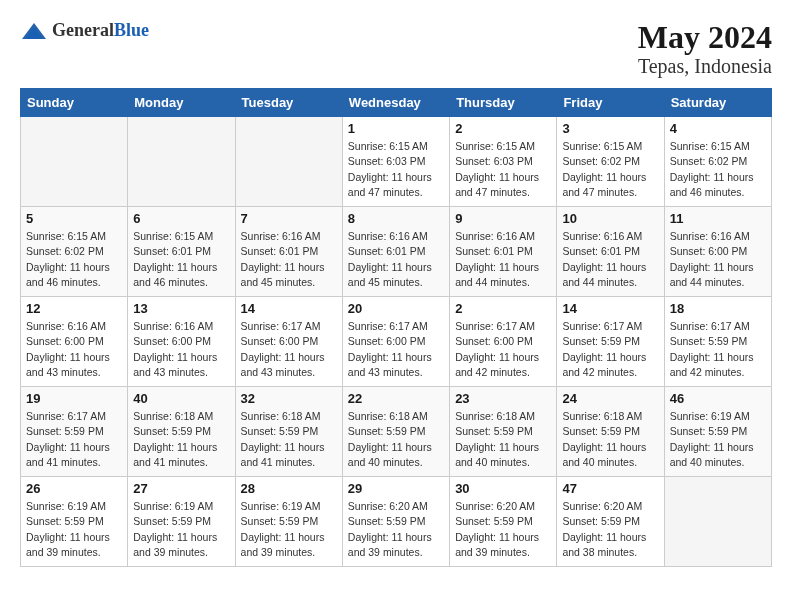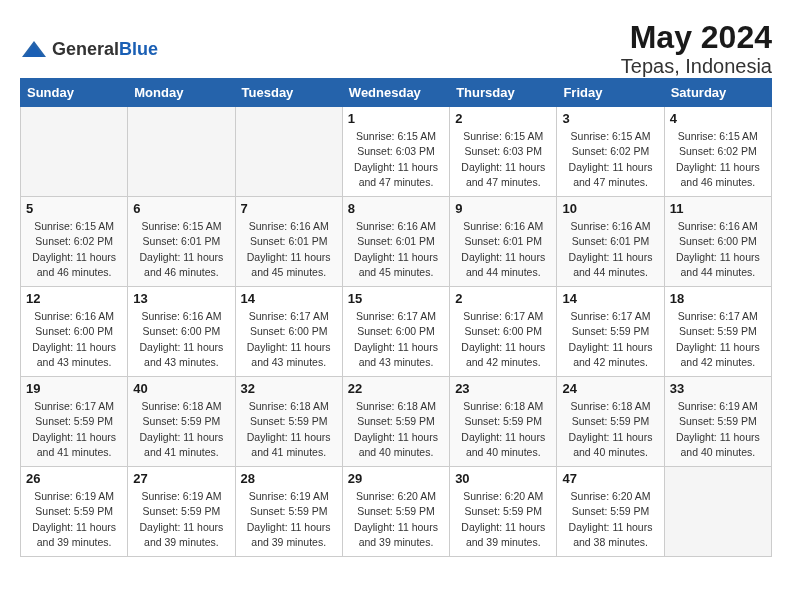"GeneralBlue" .header { align-items: center -> flex-start; font-family: none -> Liberation Serif, serif; margin-bottom: 0 -> 10px }
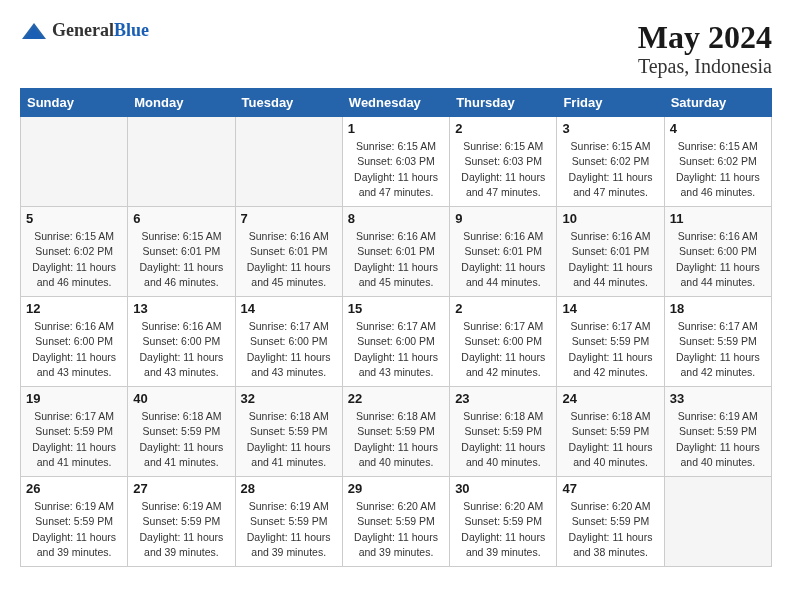"Sunrise: 6:15 AM" .day-info { text-align: center -> none }
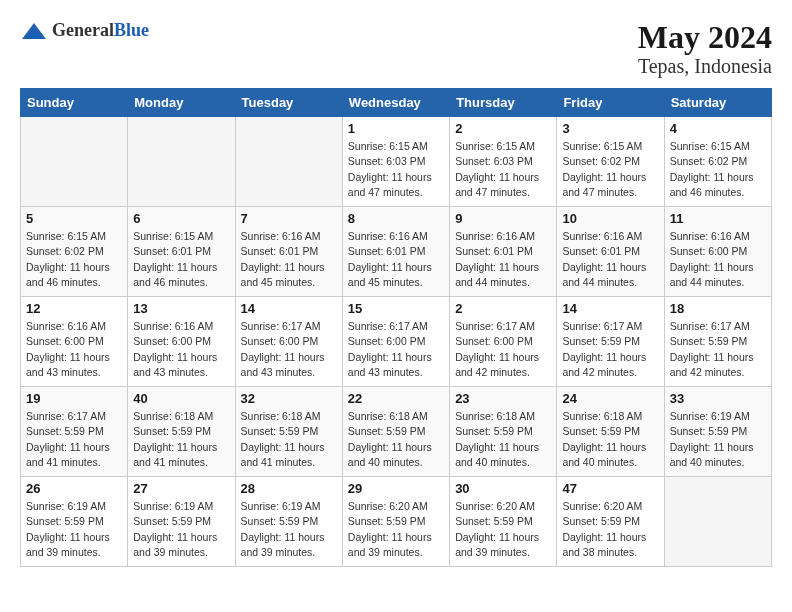"15" div.day-number { text: 15 -> 20 }
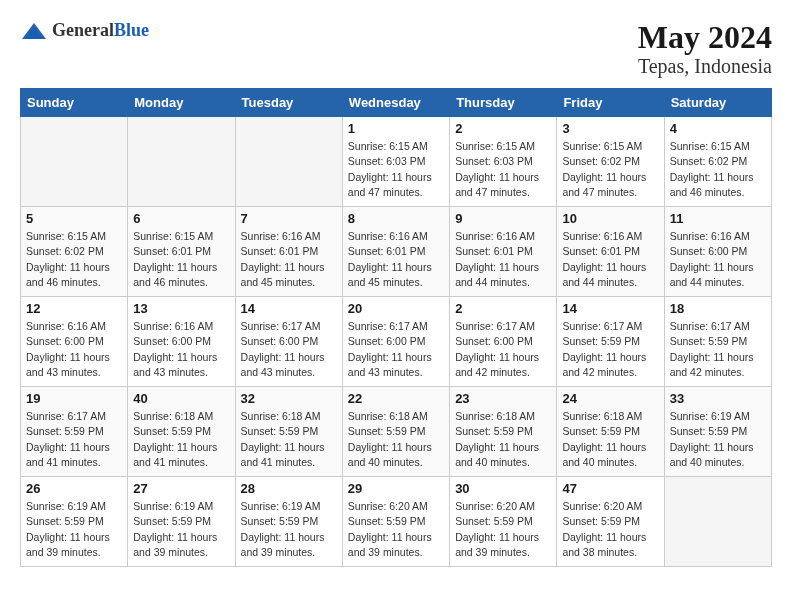"33" div.day-number { text: 33 -> 46 }
